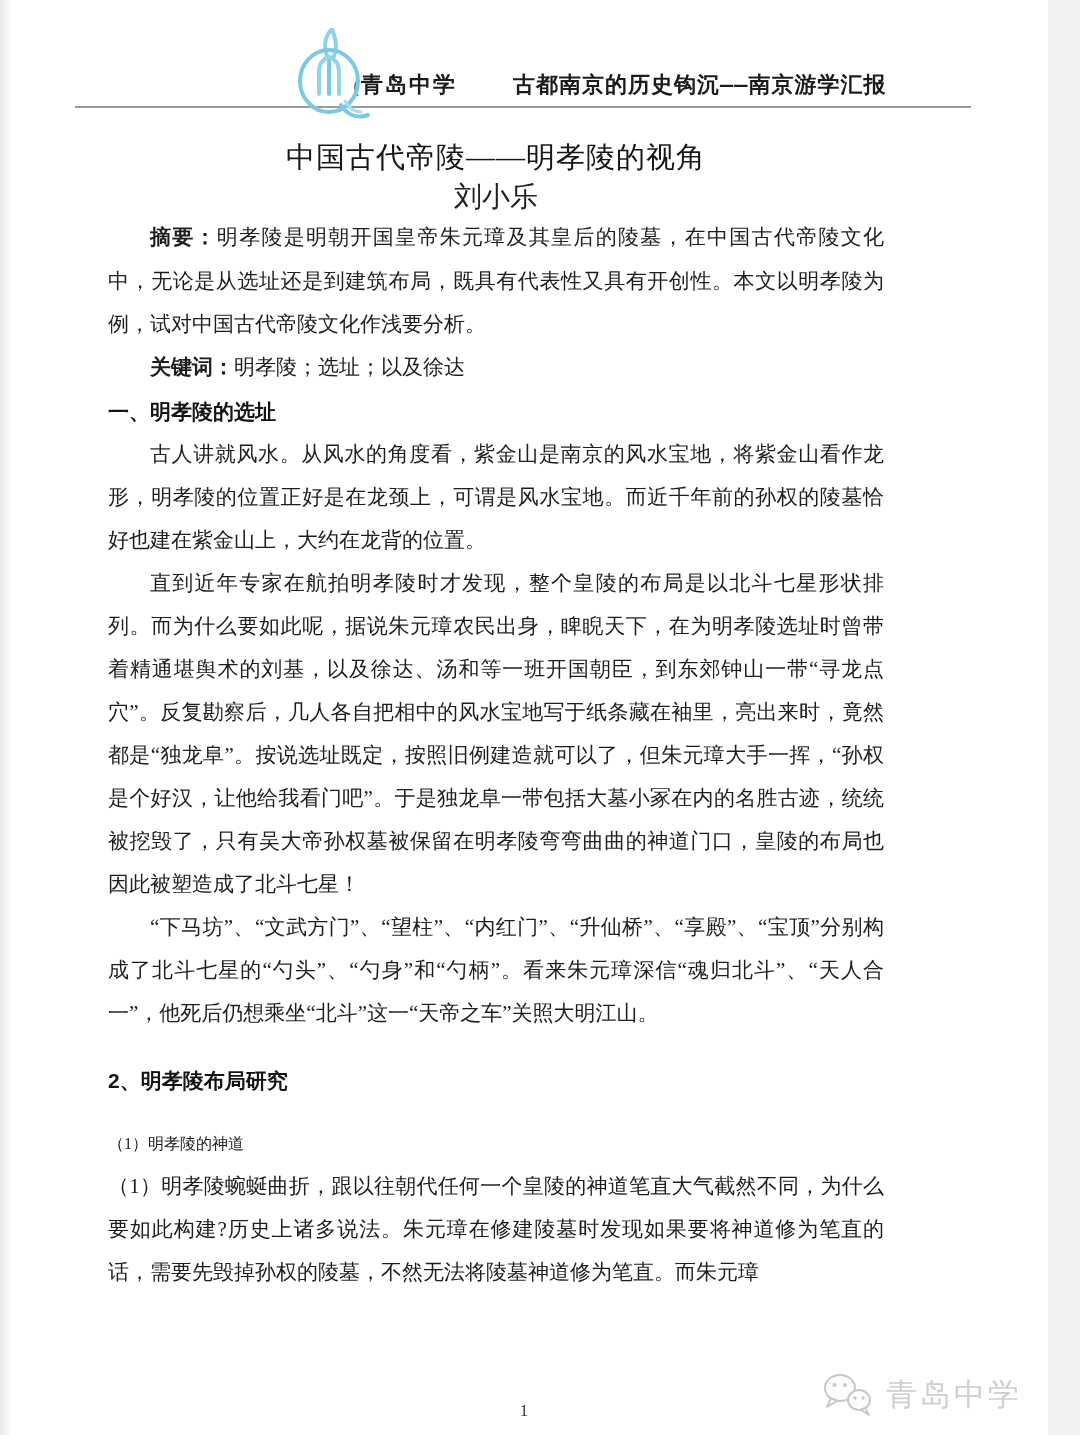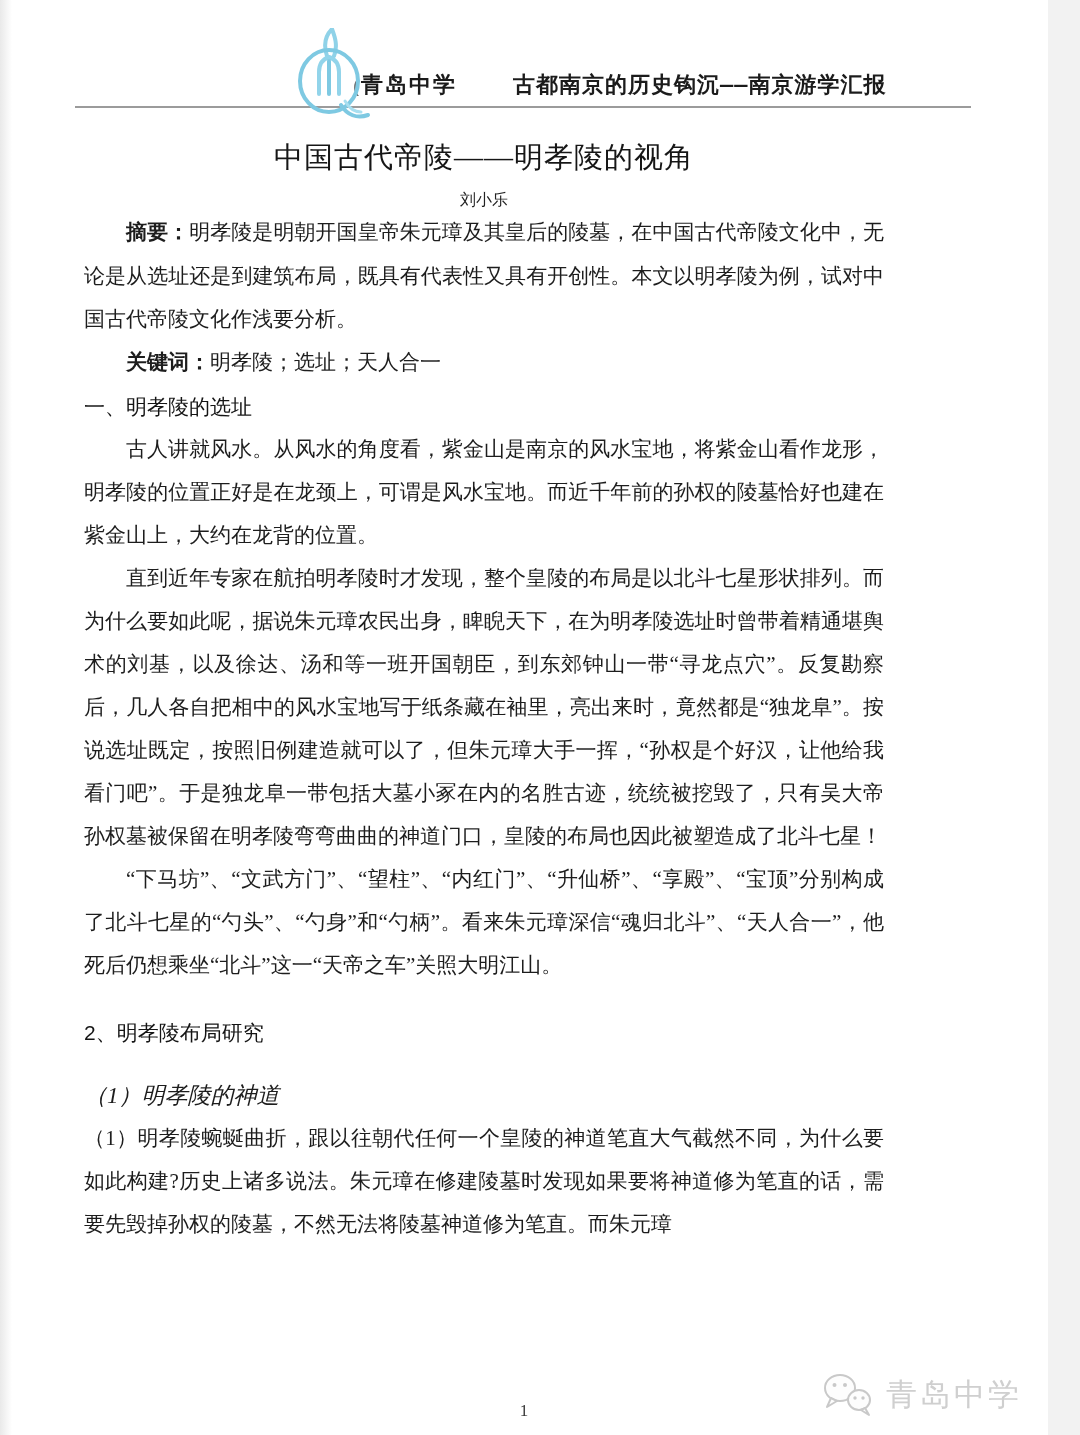"中国古代帝陵——明孝陵的视角" .content { padding: 0 164px 0 84px -> 0 164px 0 108px }
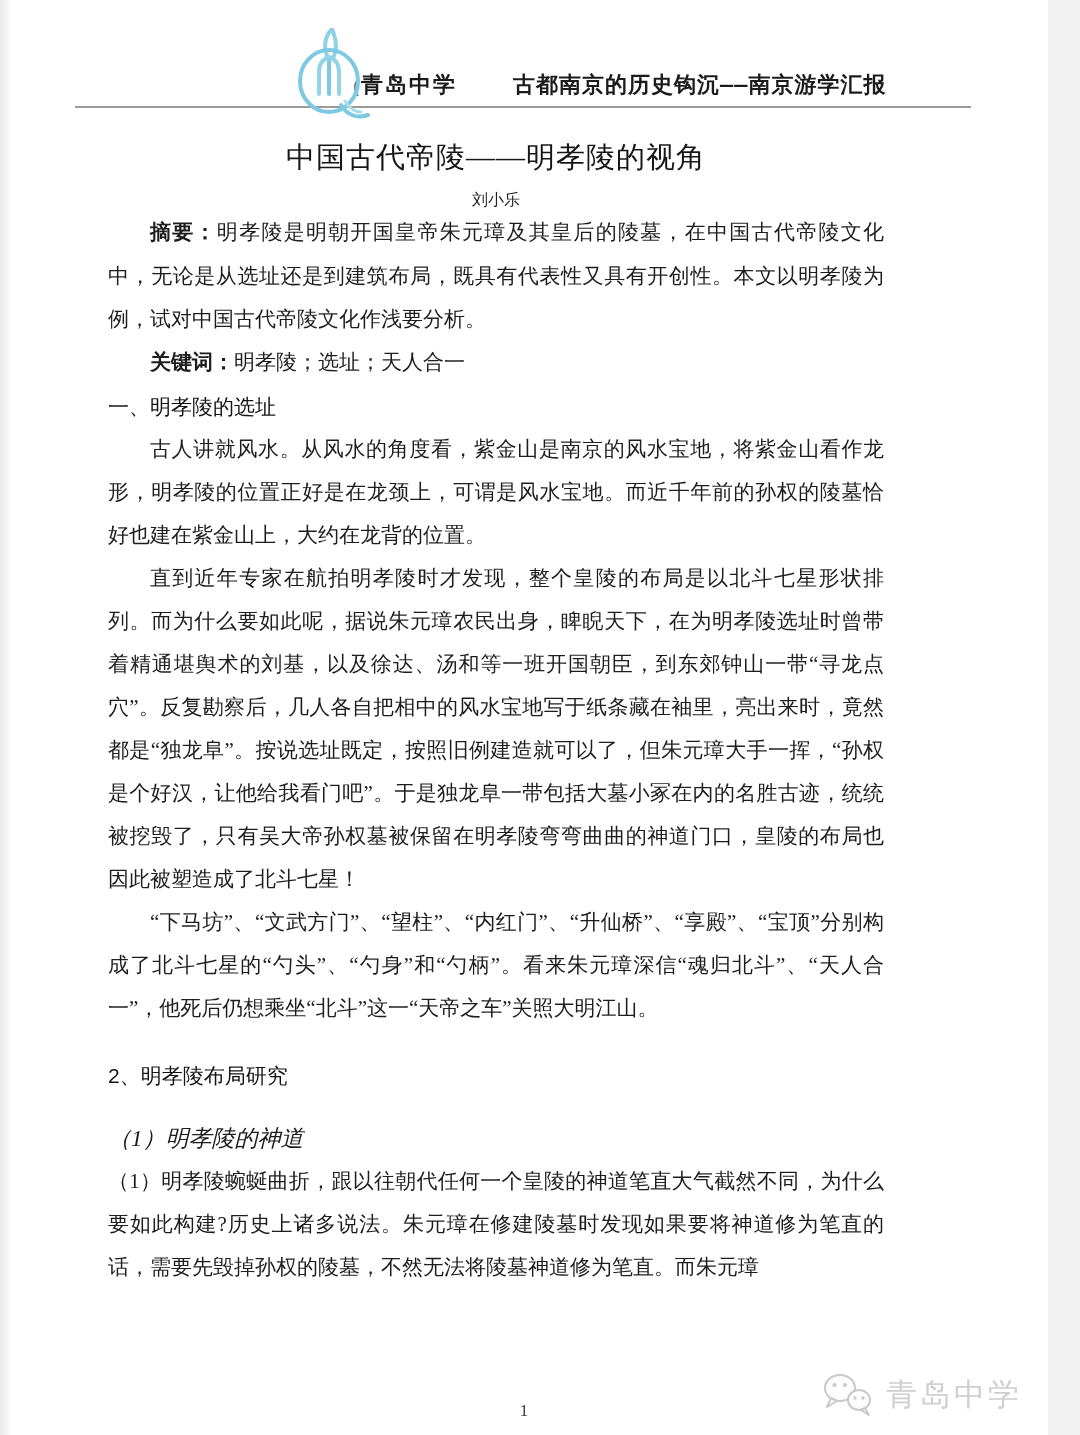"刘小乐" .author { font-size: 16px -> 28px; margin-top: 12px -> 0 }
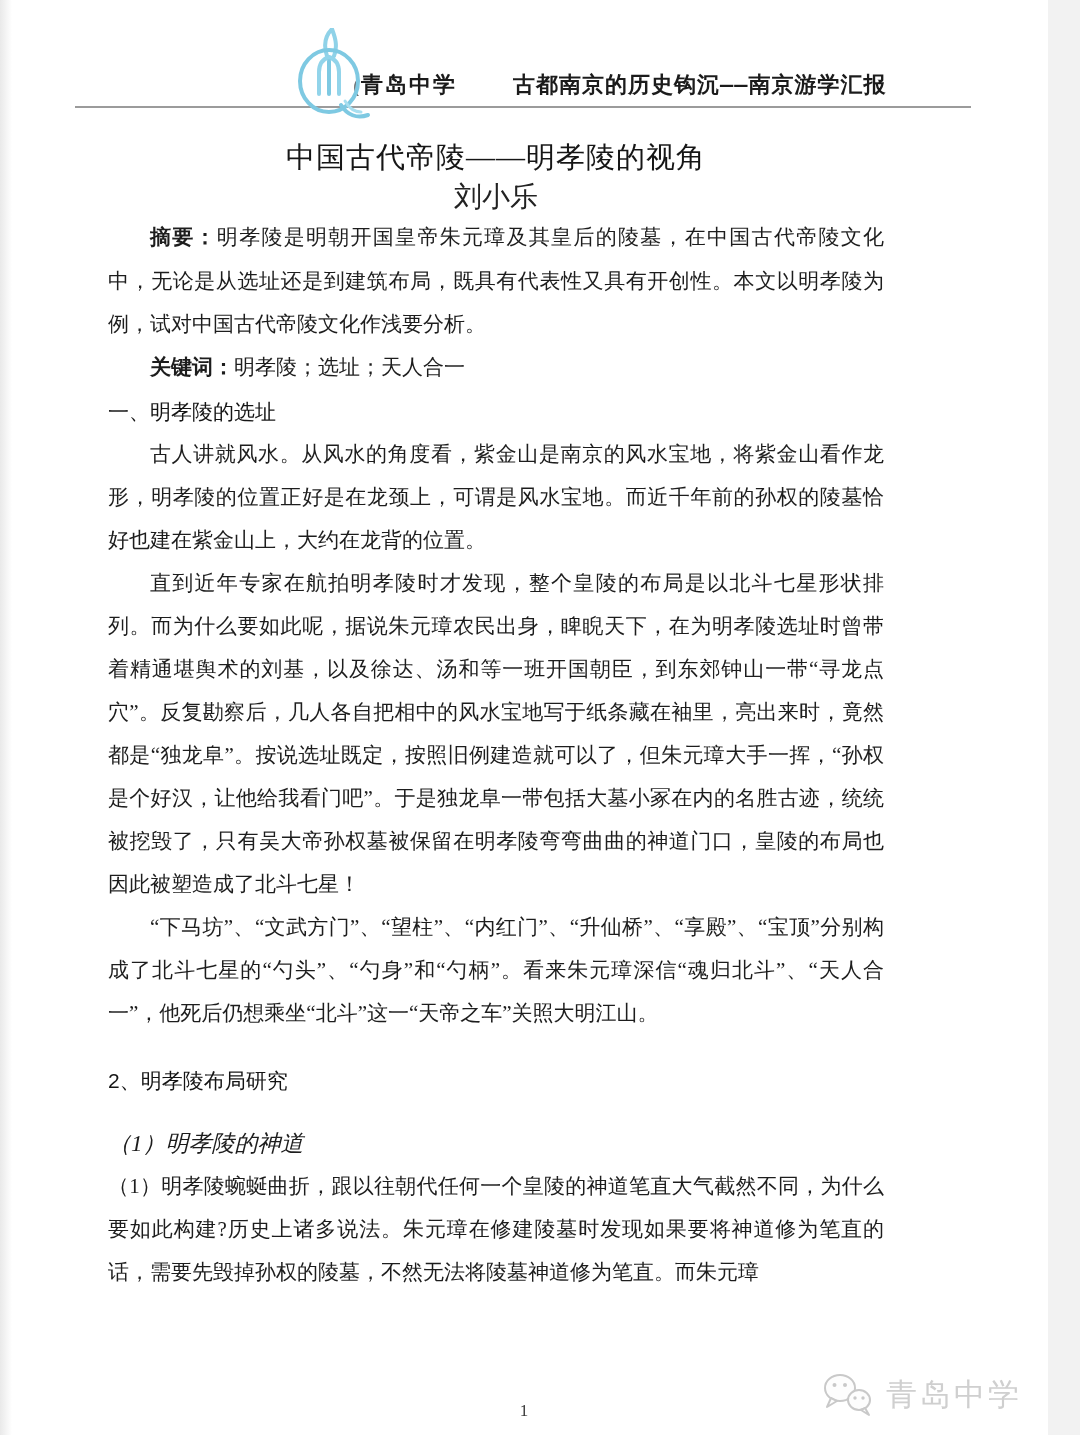"明孝陵；选址；天人合一" span { text: 天人合一 -> 以及徐达 }
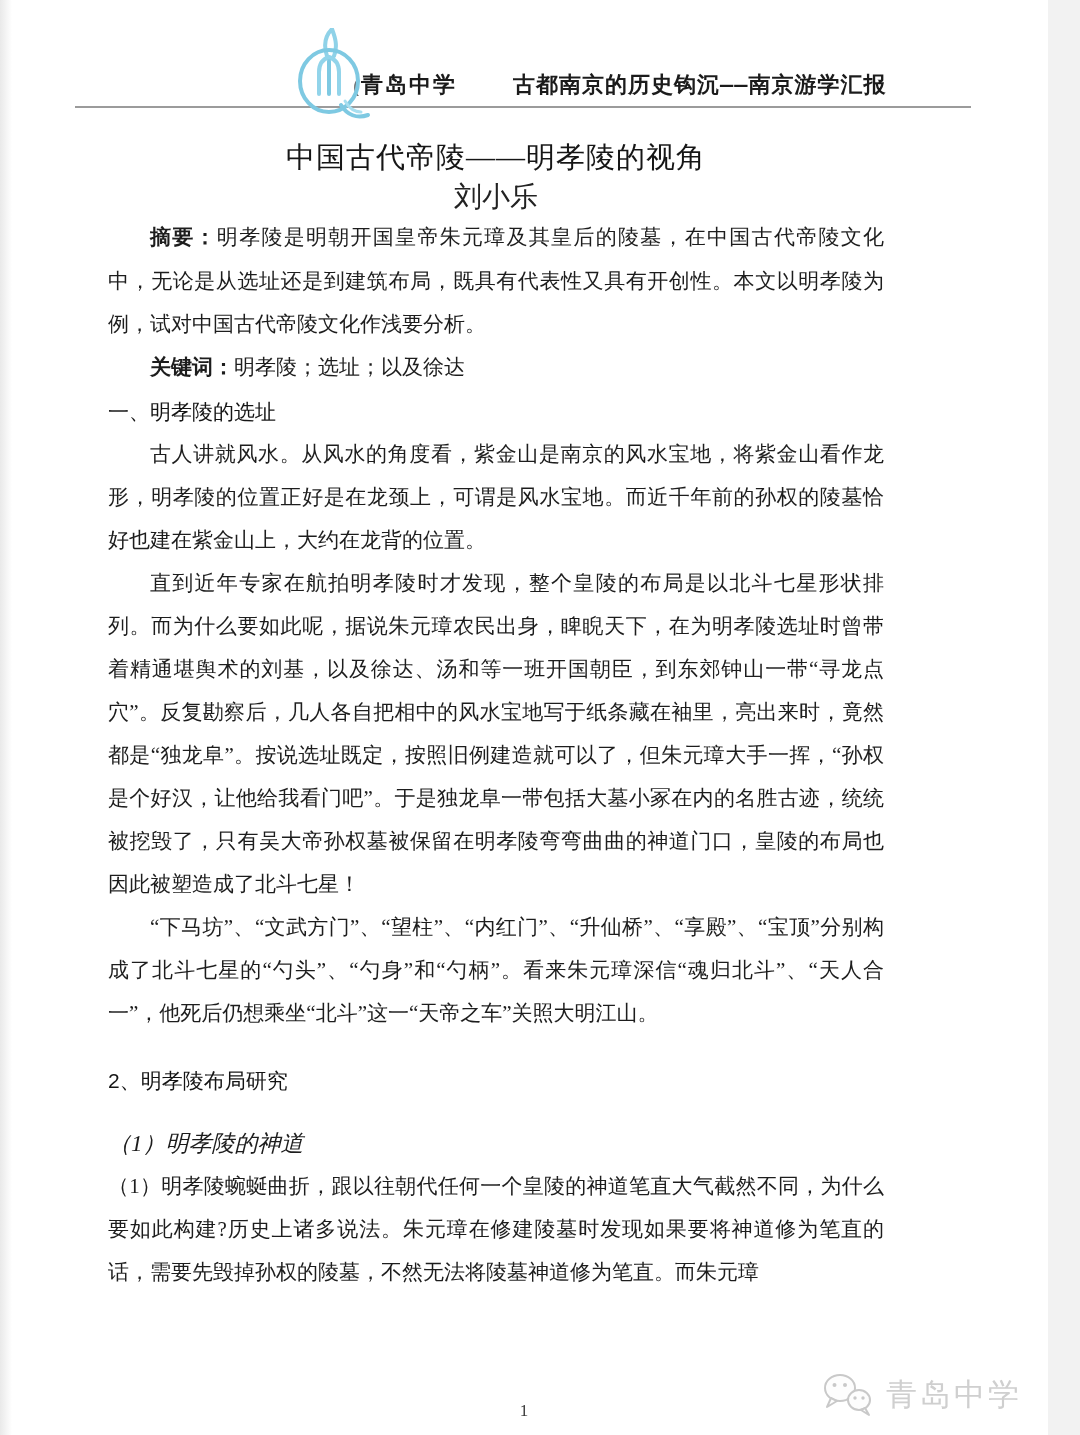"一、明孝陵的选址" .sec { font-weight: 400 -> 700 }
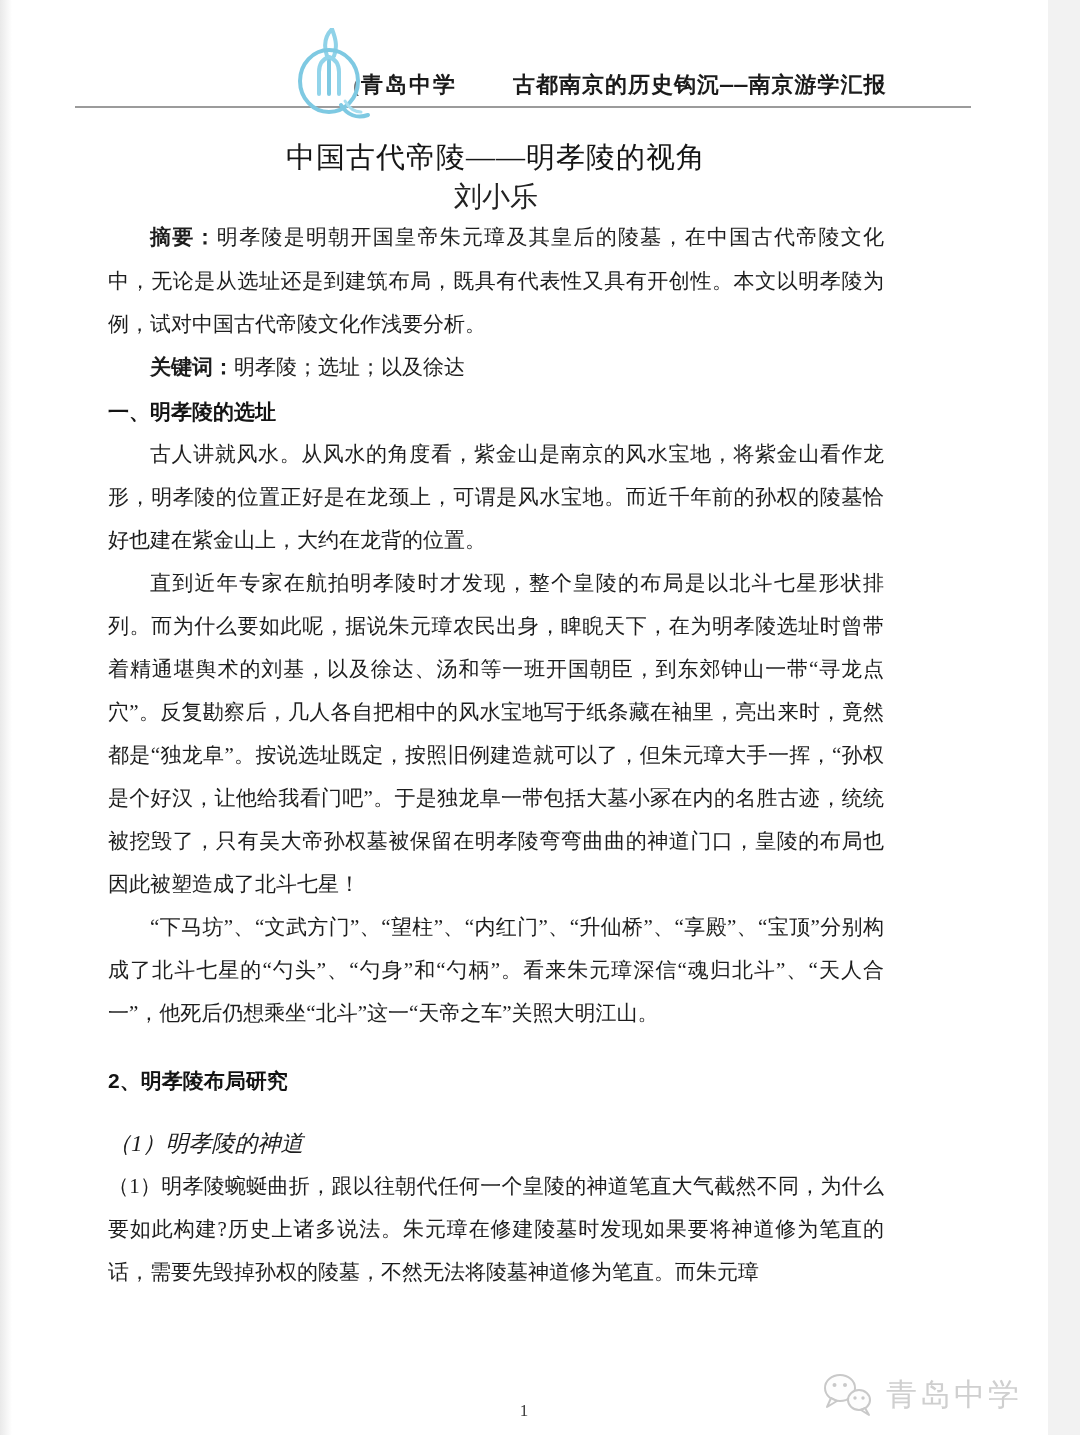"（1）明孝陵的神道" .subhead { font-size: 23px -> 16px; font-style: italic -> none }
